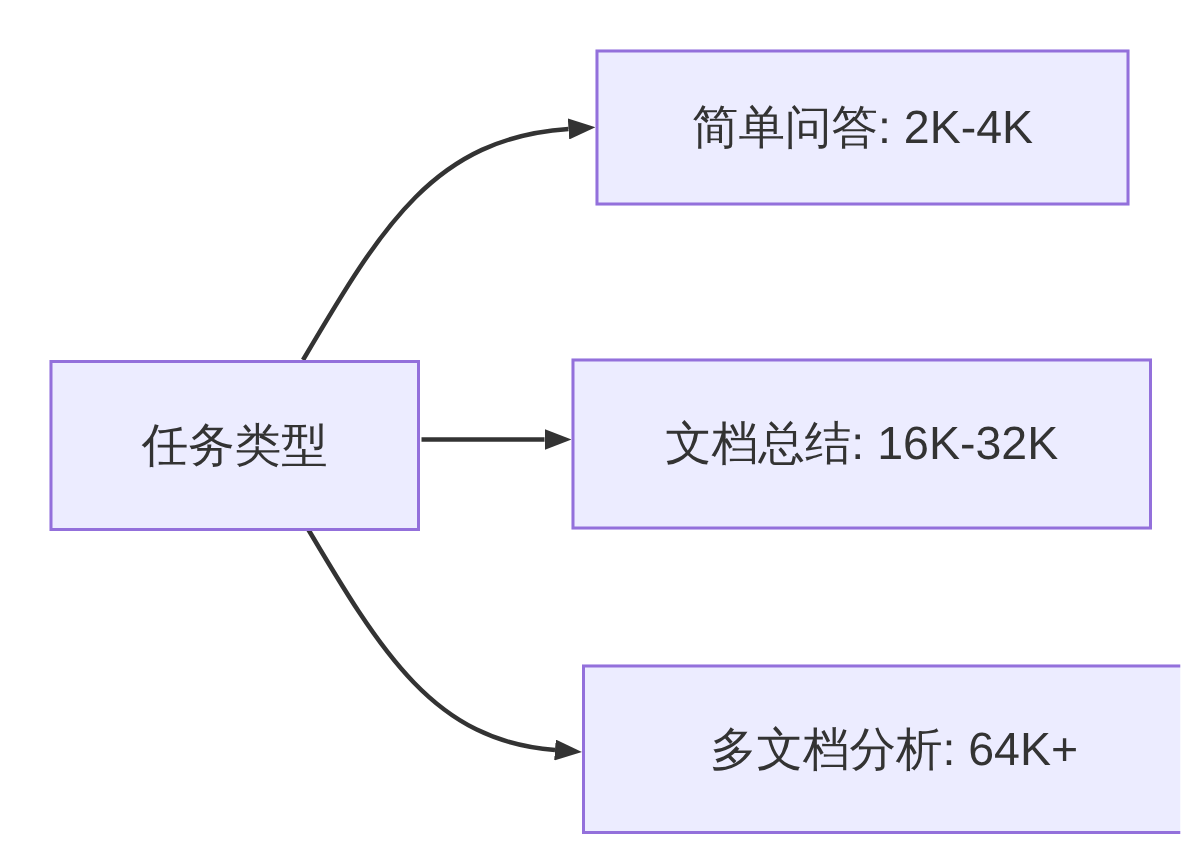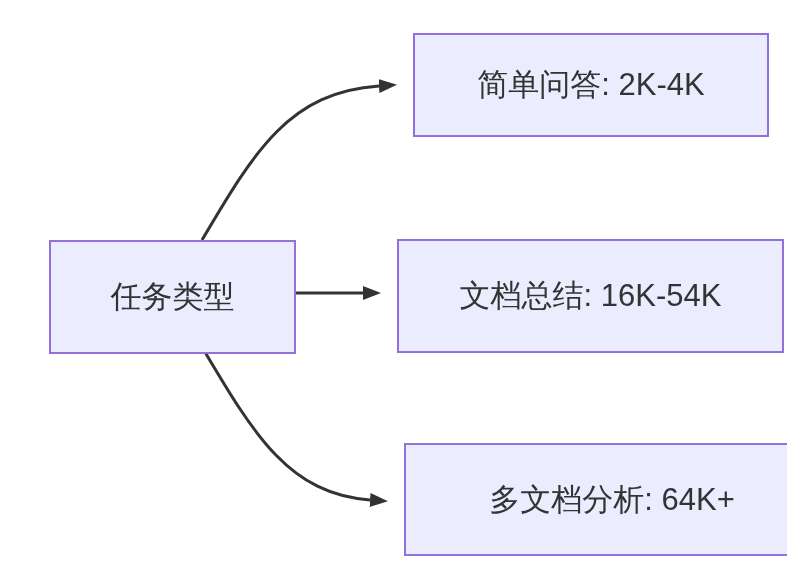"简单问答: 2K-4K" .node { margin-left: 16px -> none }
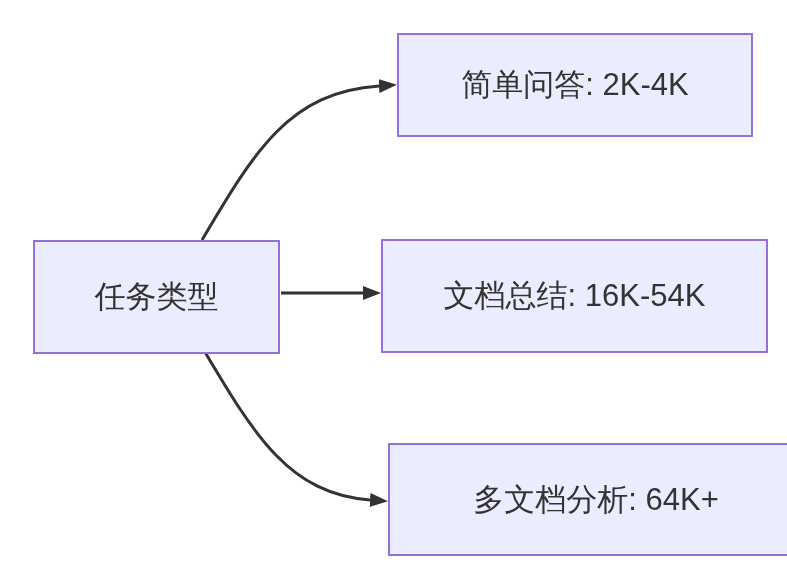"文档总结: 16K-54K" div.node { text: 16K-54K -> 16K-32K }
